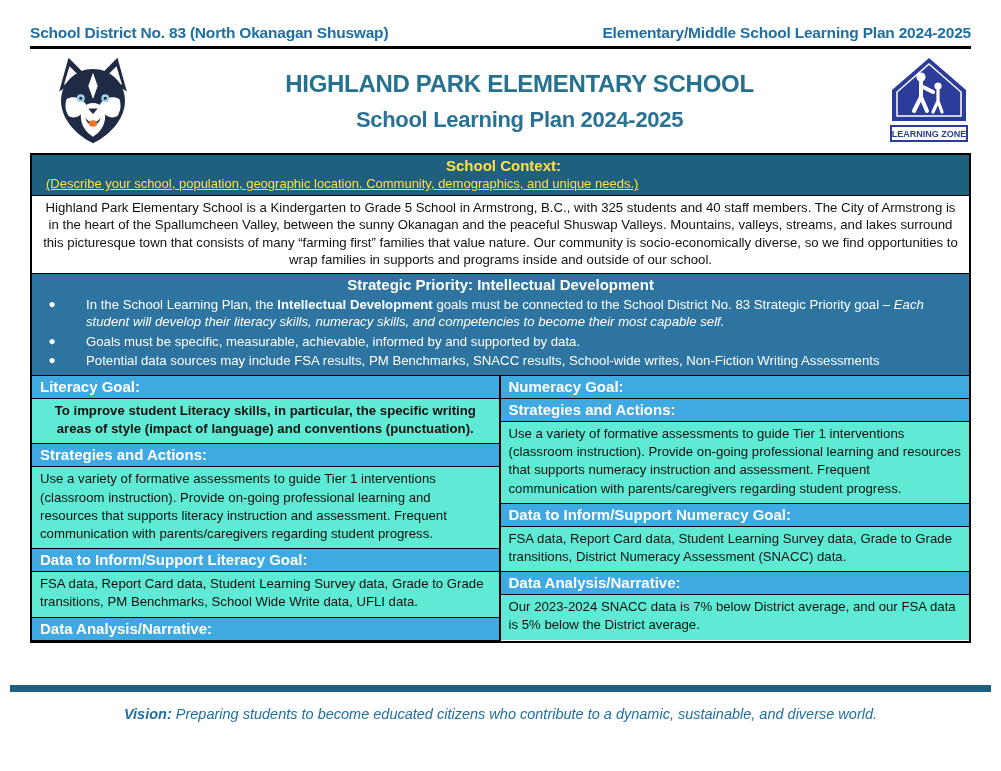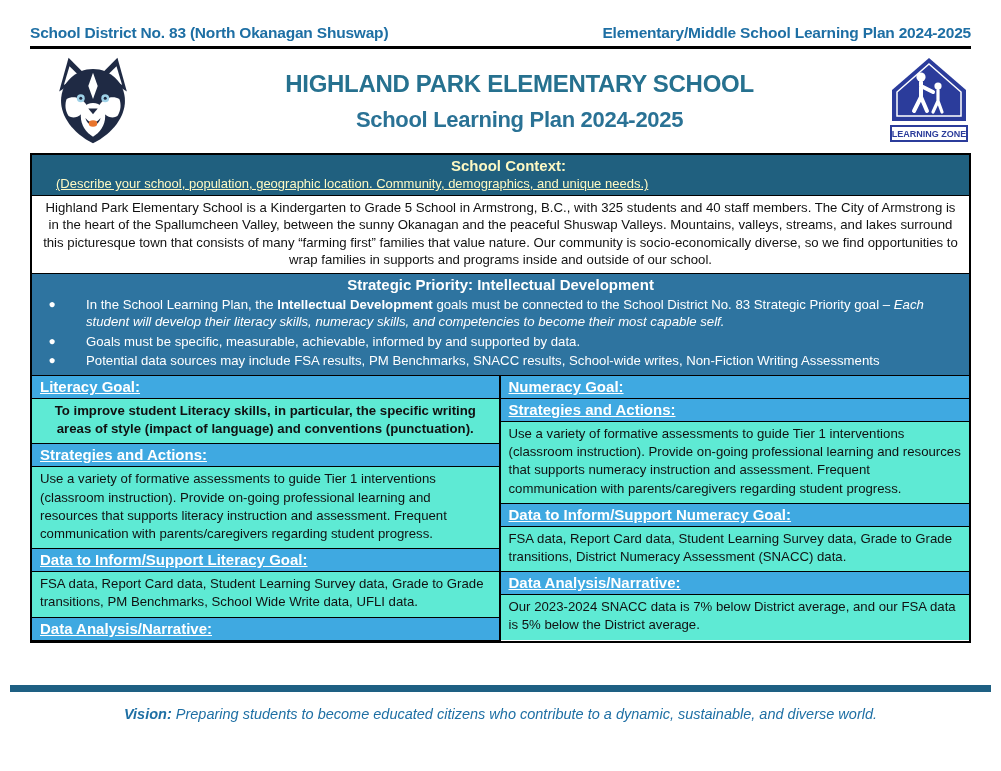"School Context:" .ctx-head { color: #fef9c3 -> #fde047; padding: 2px 8px 1px 24px -> 2px 8px 1px 14px }
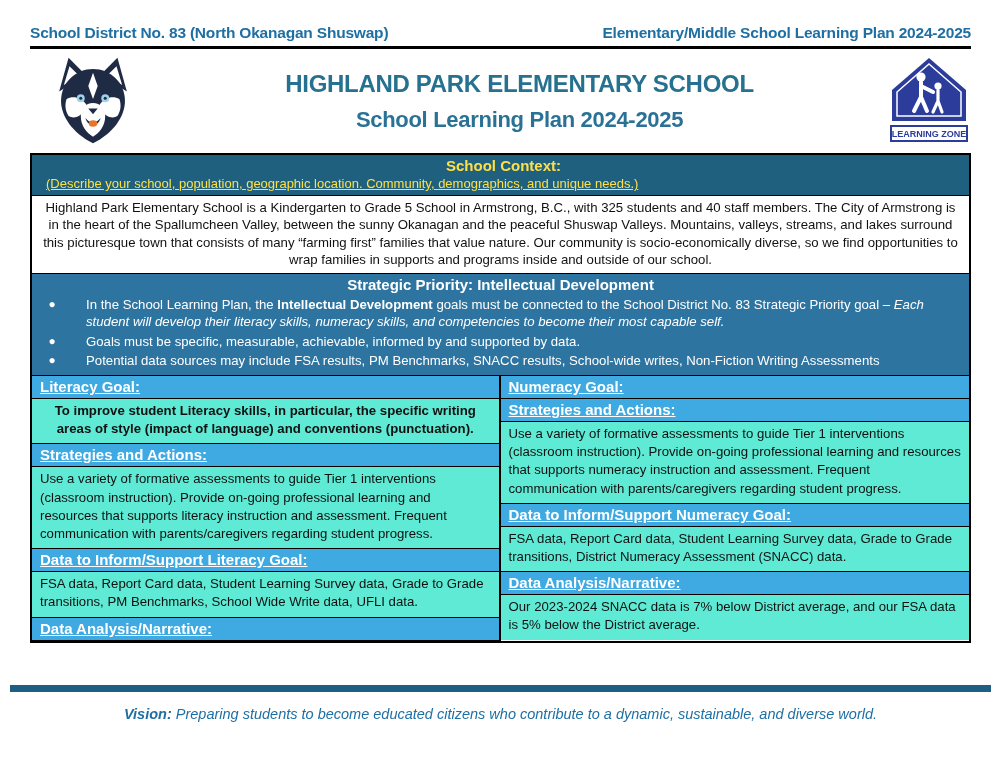"Literacy Goal:" .cell-head { text-decoration: underline -> none }
